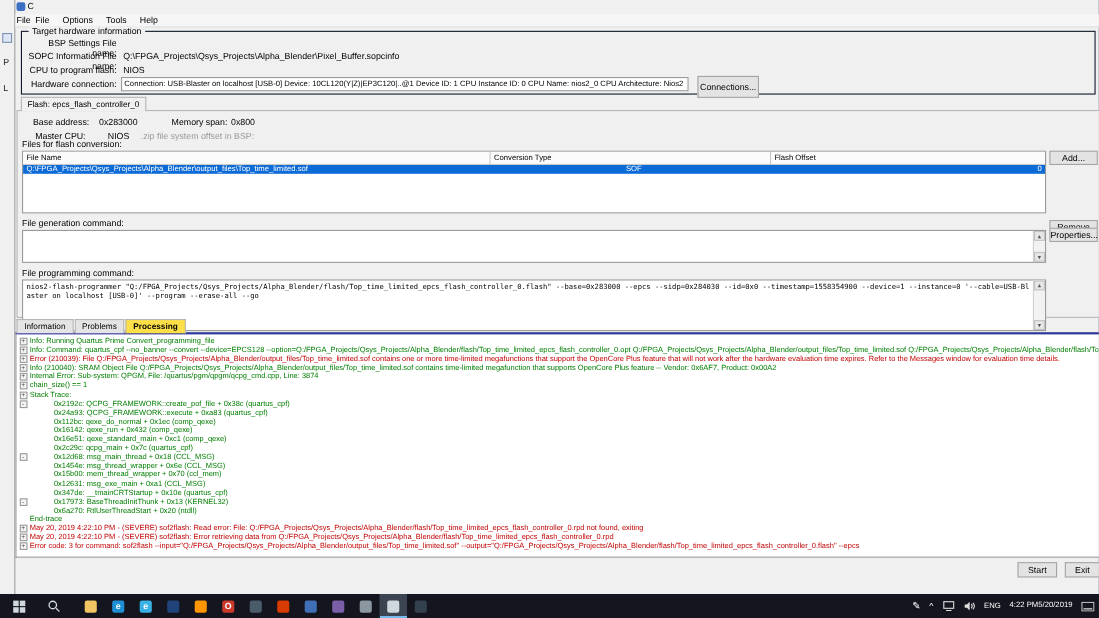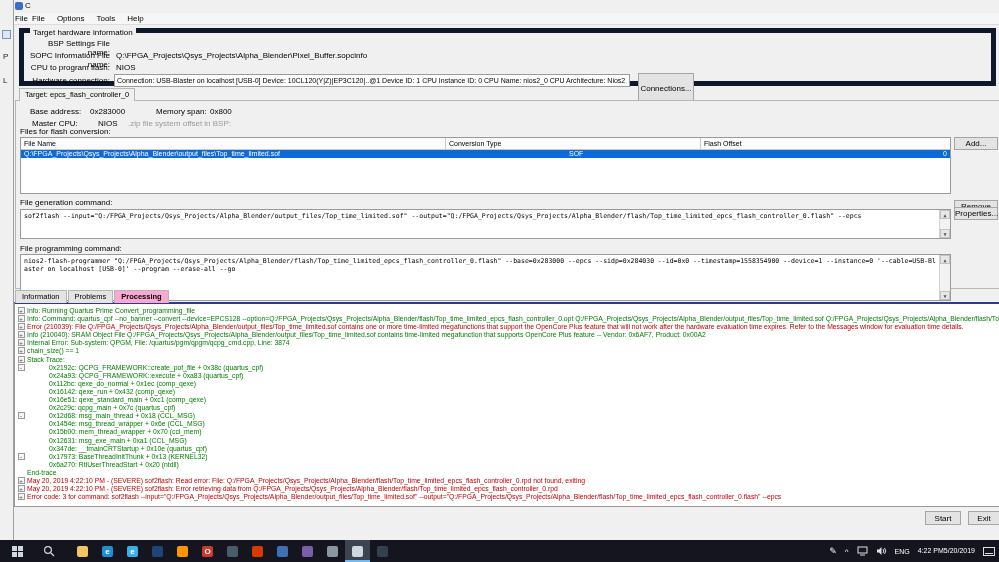"Target hardware information" .groupbox { border: 5px solid #0f172a -> 1px solid #0f172a }
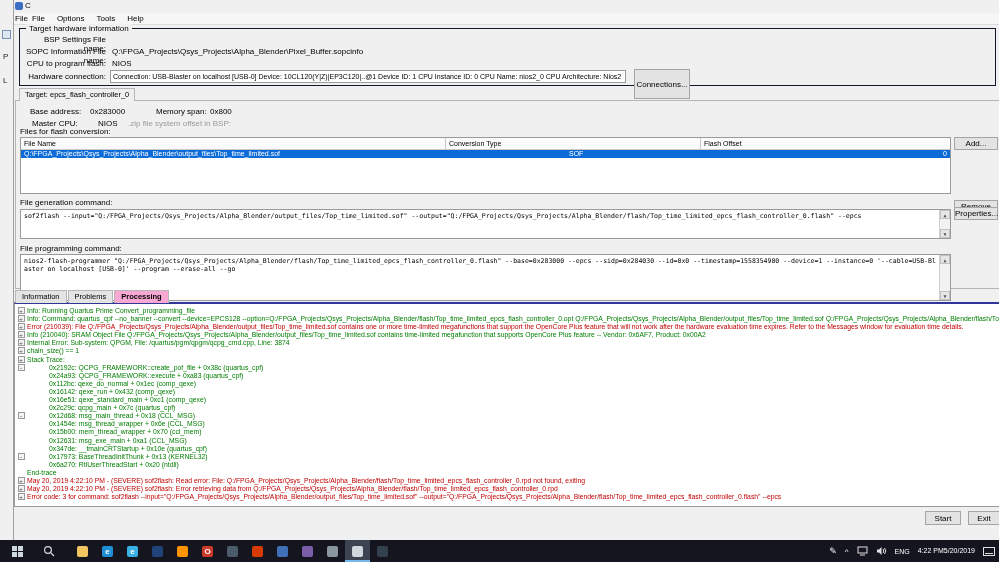"Connections..." .connections-btn { height: 30px -> 20px }
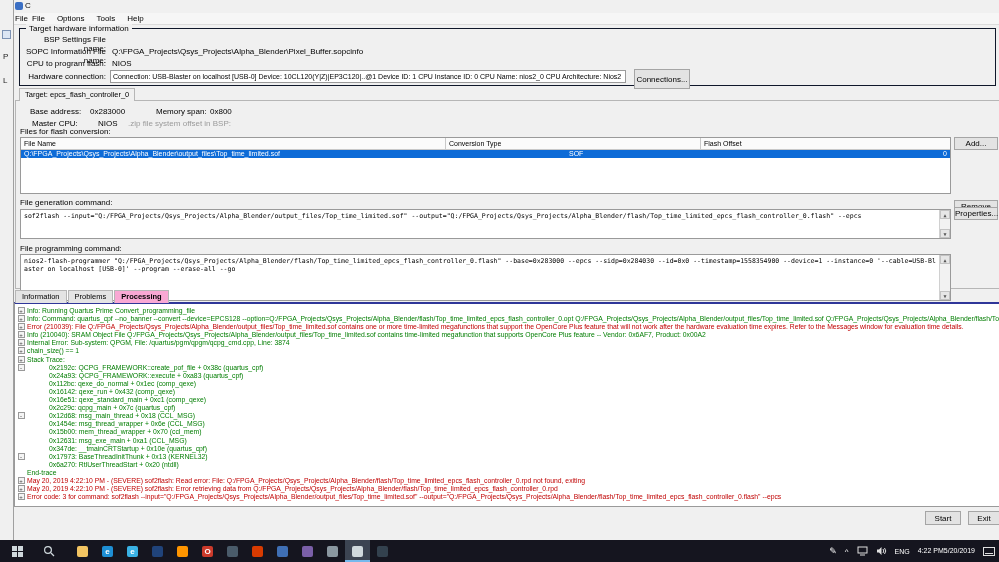"Target: epcs_flash_controller_0" div.flash-tab { text: Target -> Flash }
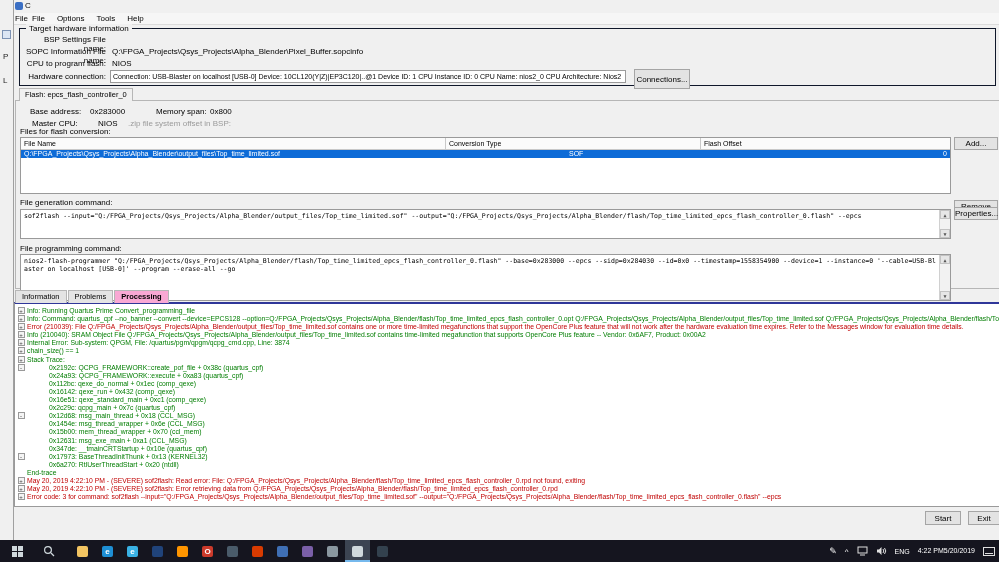"sof2flash" span { html: <span>sof2flash --input="Q:/FPGA_Projects/Qsys_Projects/Alpha_Blender/output_files/Top_time_limited.sof" --output="Q:/FPGA_Projects/Qsys_Projects/Alpha_Blender/flash/Top_time_limited_epcs_flash_controller_0.flash" --epcs</span> -> none }
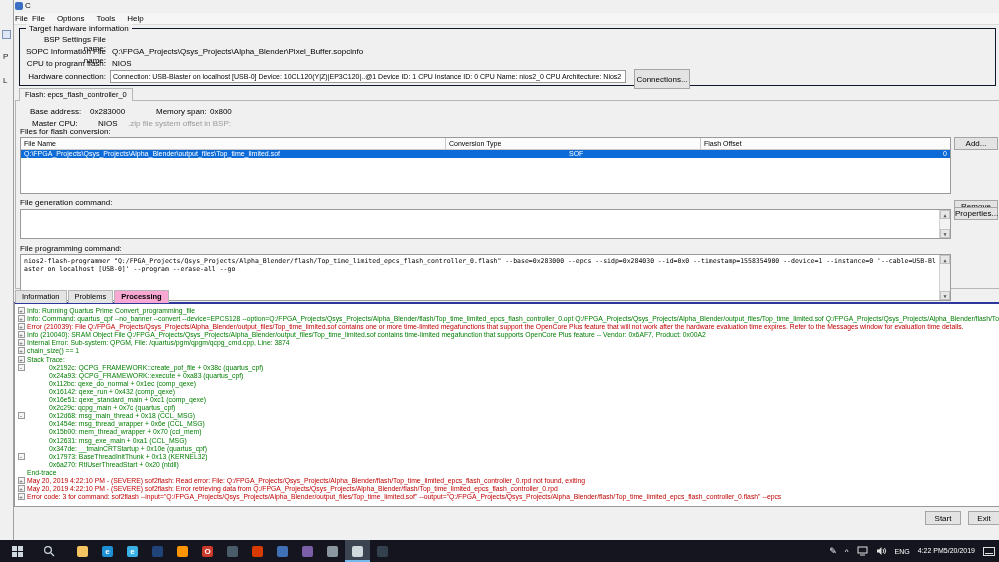"Processing" .ctab.active { background: #f9a8d4 -> #fde047 }
